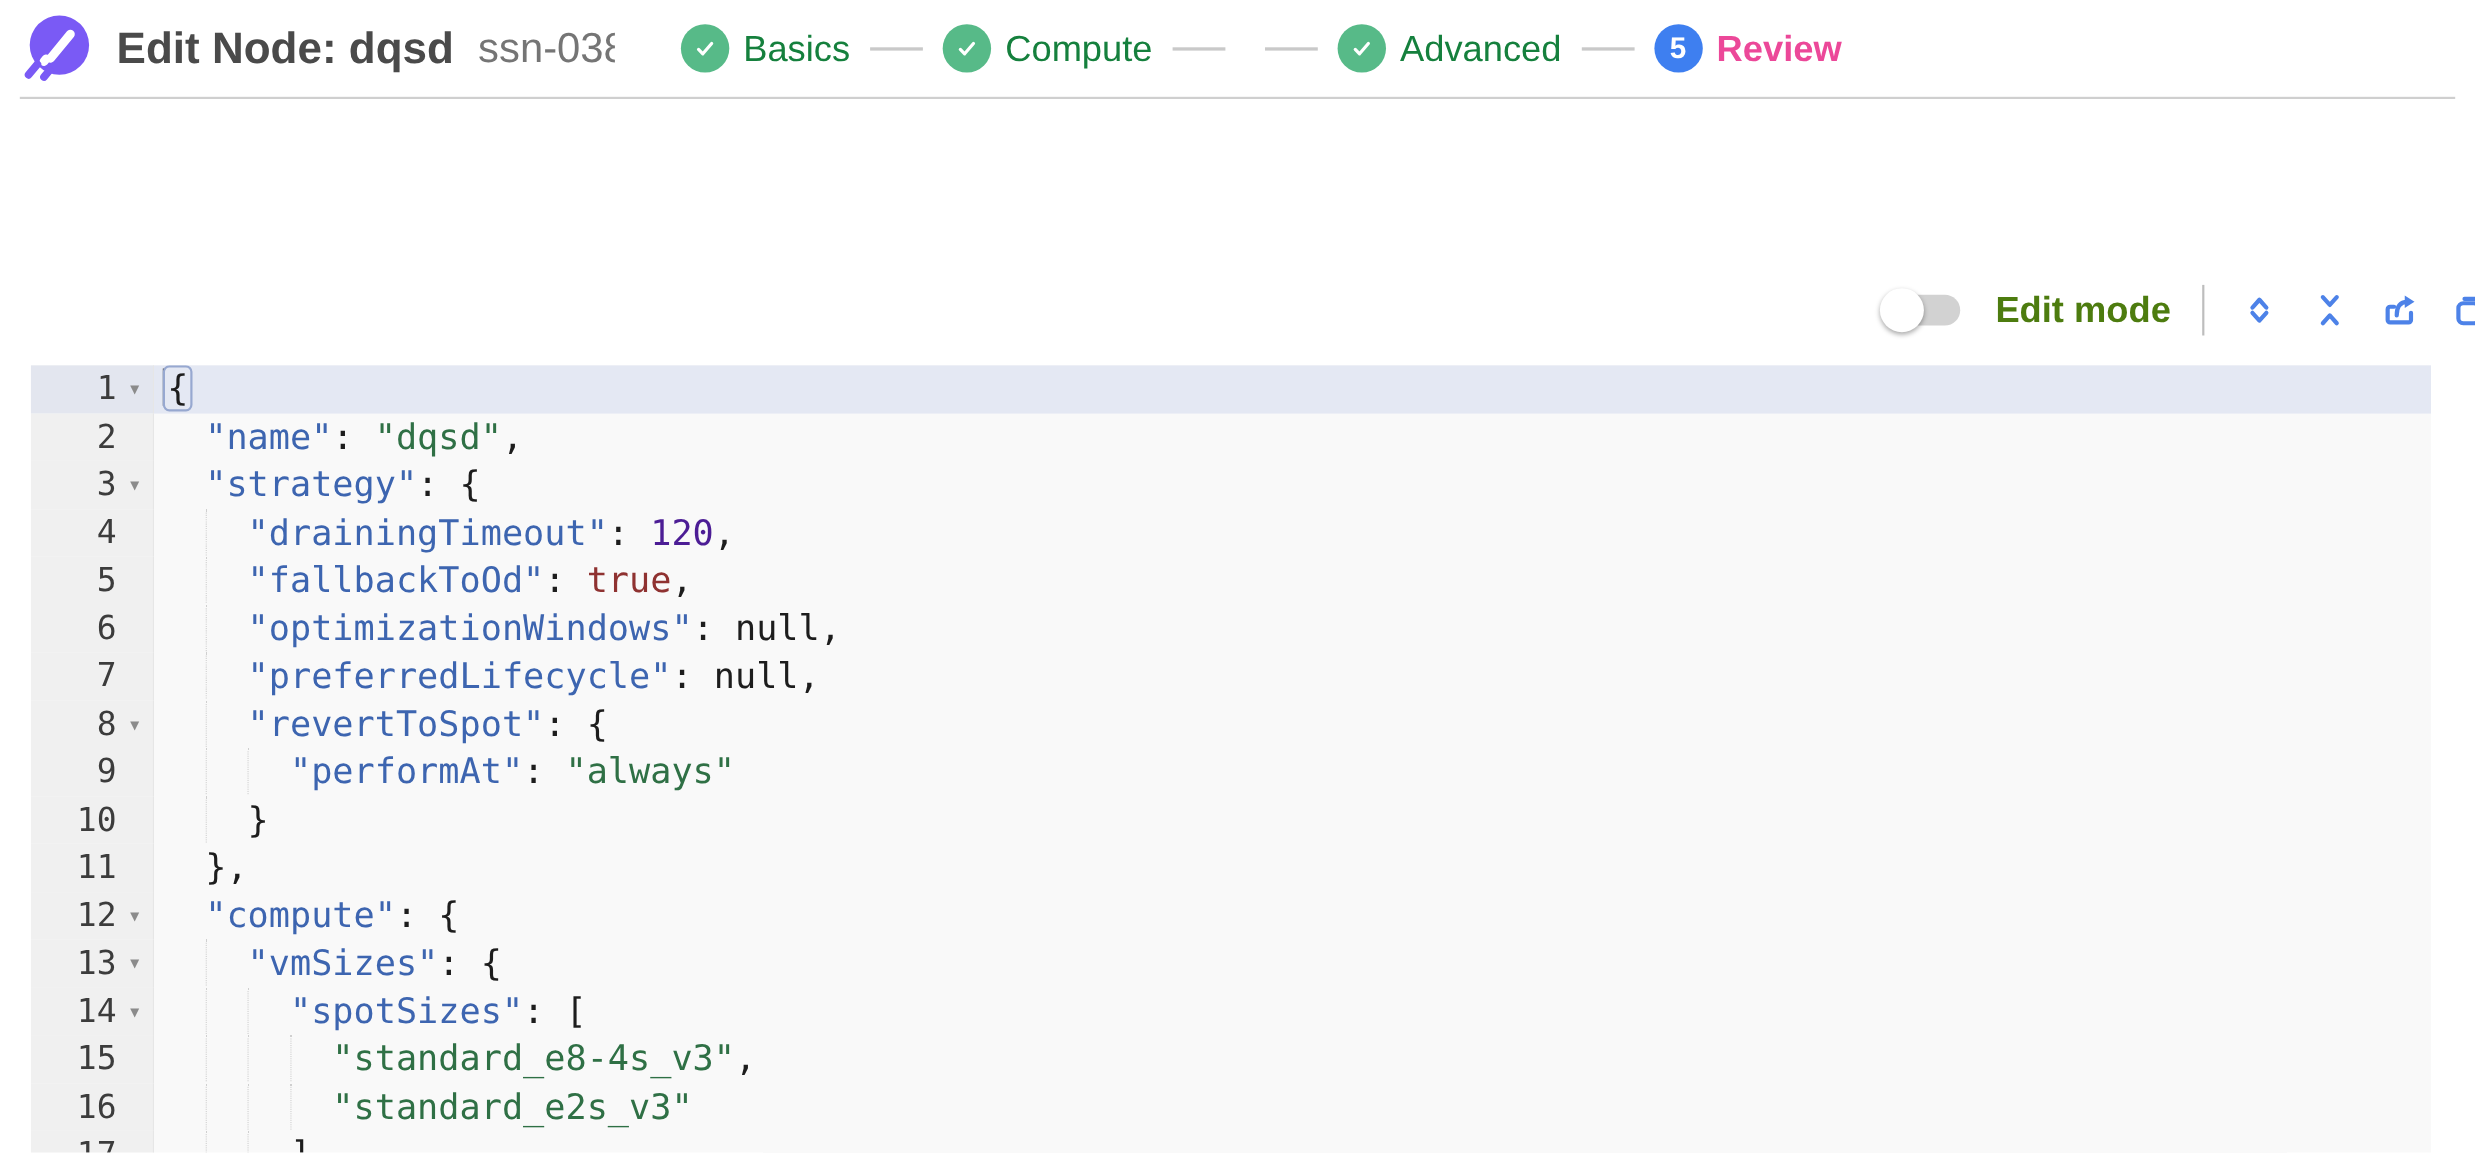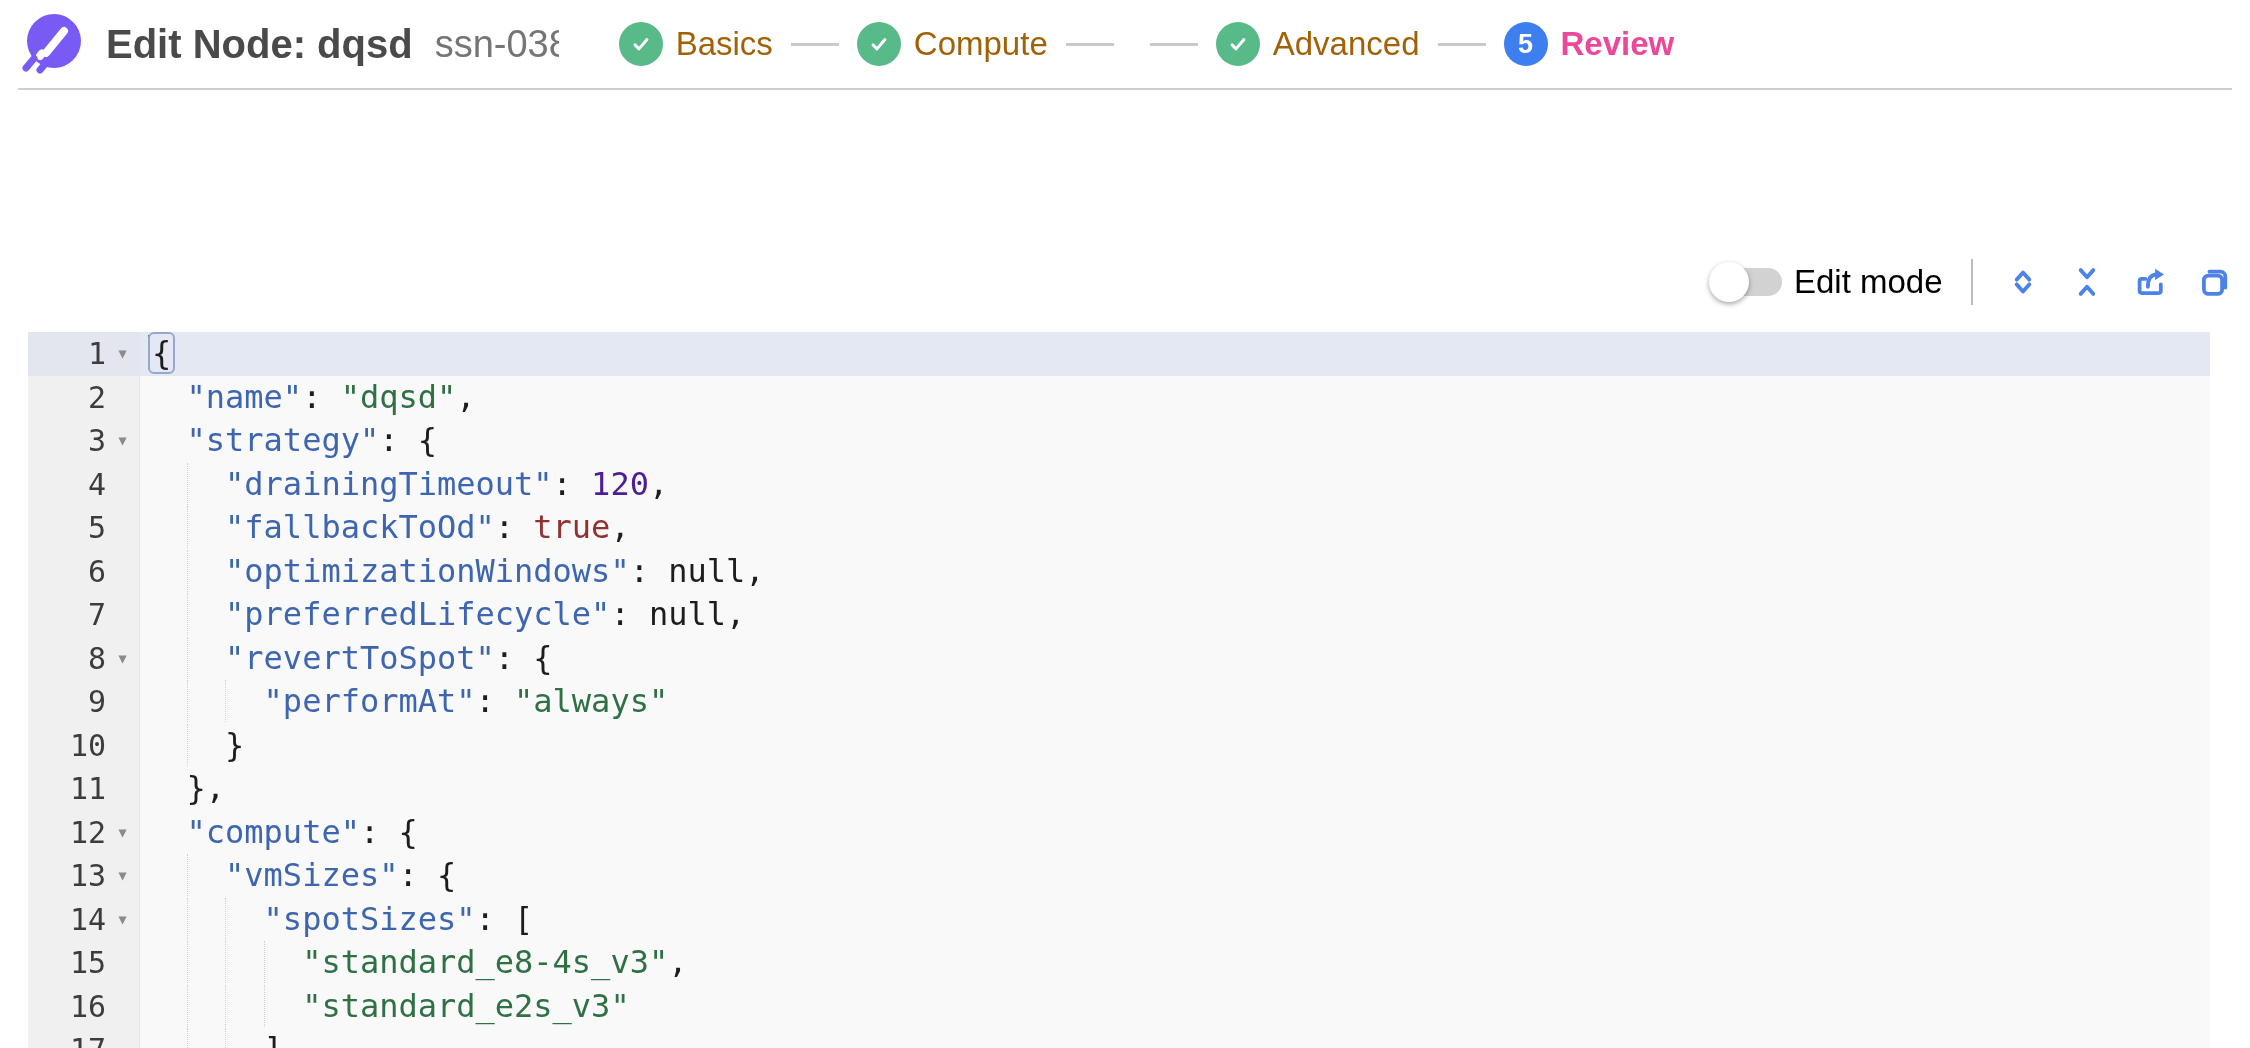"Basics" .step-label { color: #a16207 -> #15803d }
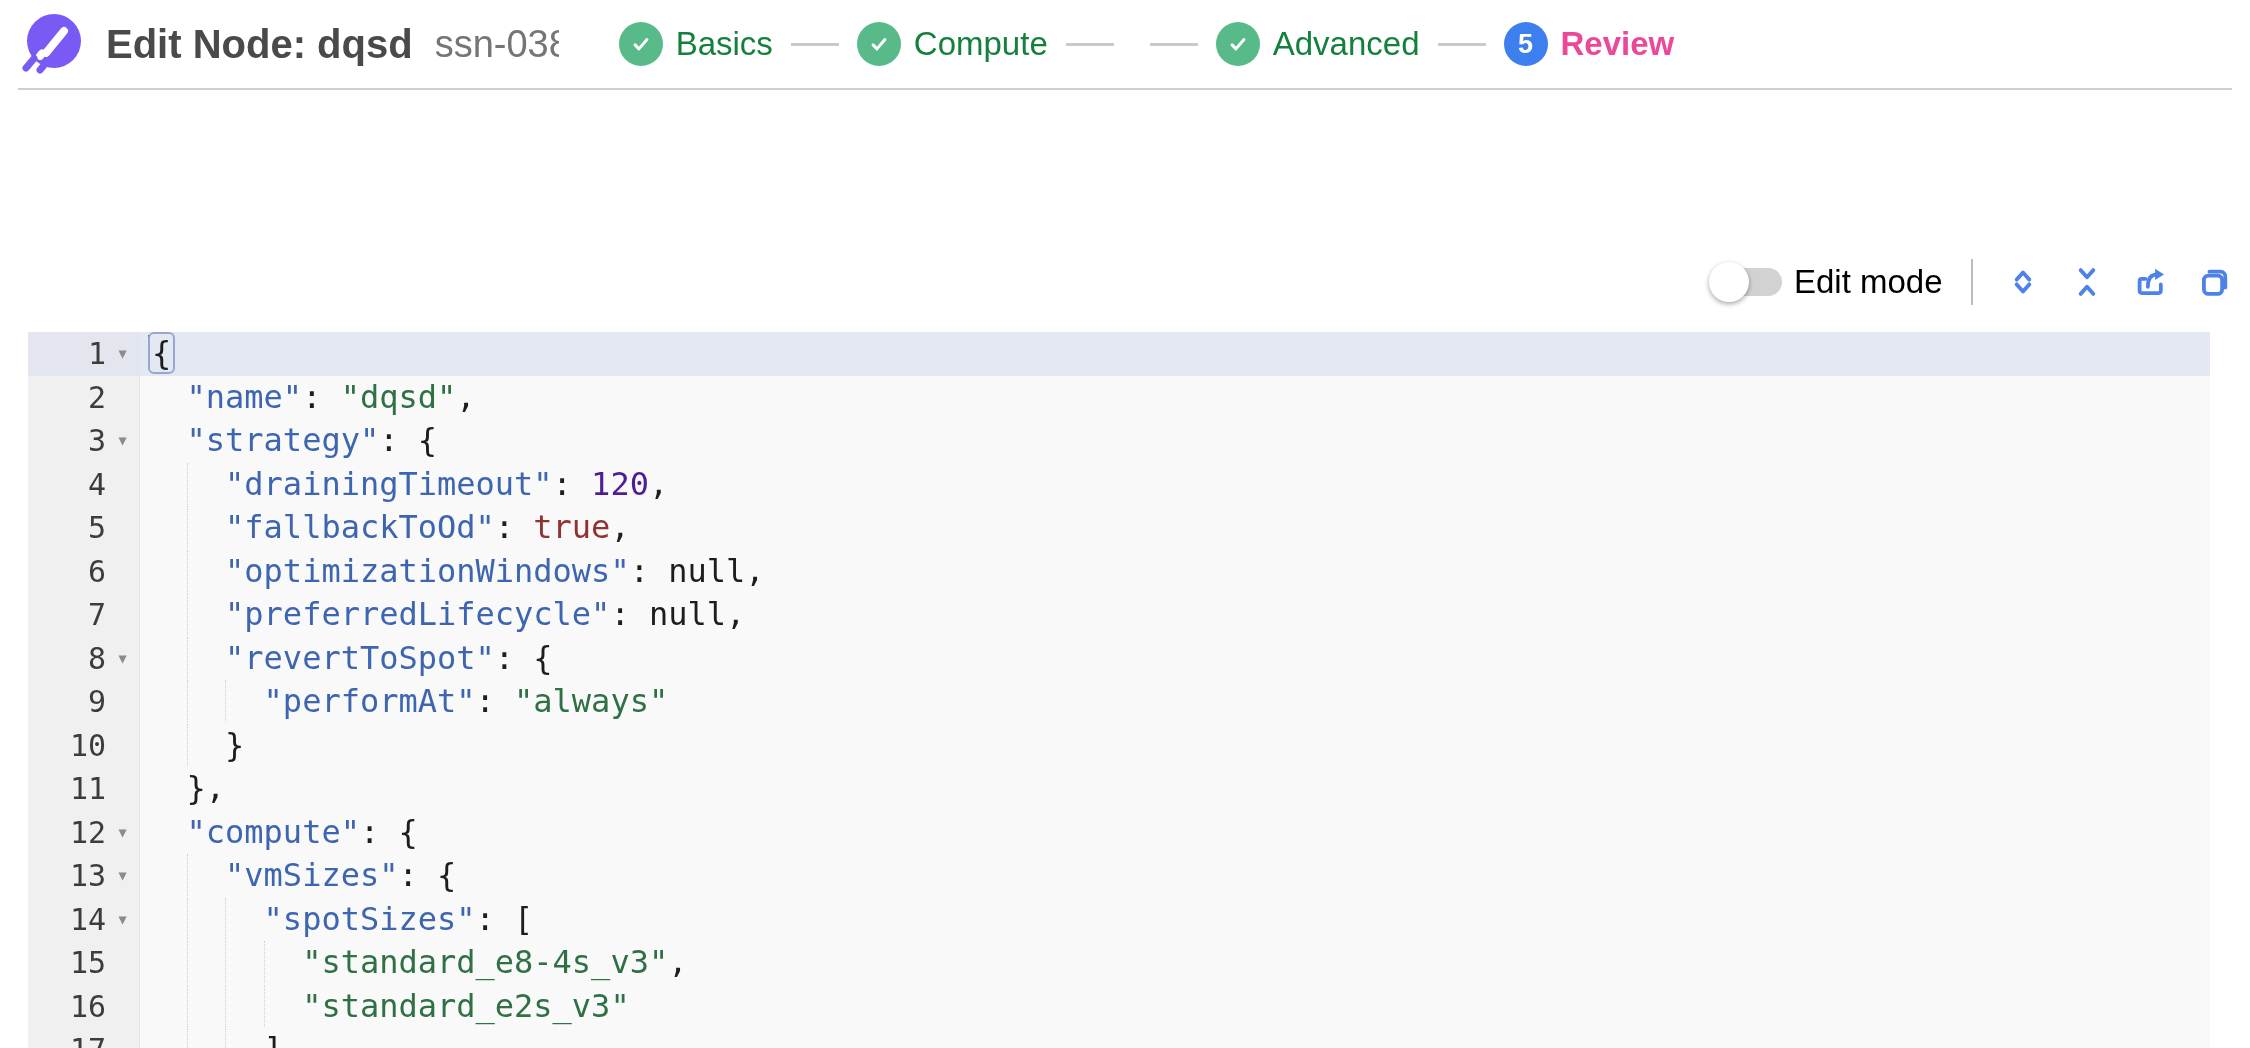"Edit mode" .editmode-label { color: #000000 -> #4d7c0f; font-weight: 400 -> 700; margin-left: 12px -> 32px }
